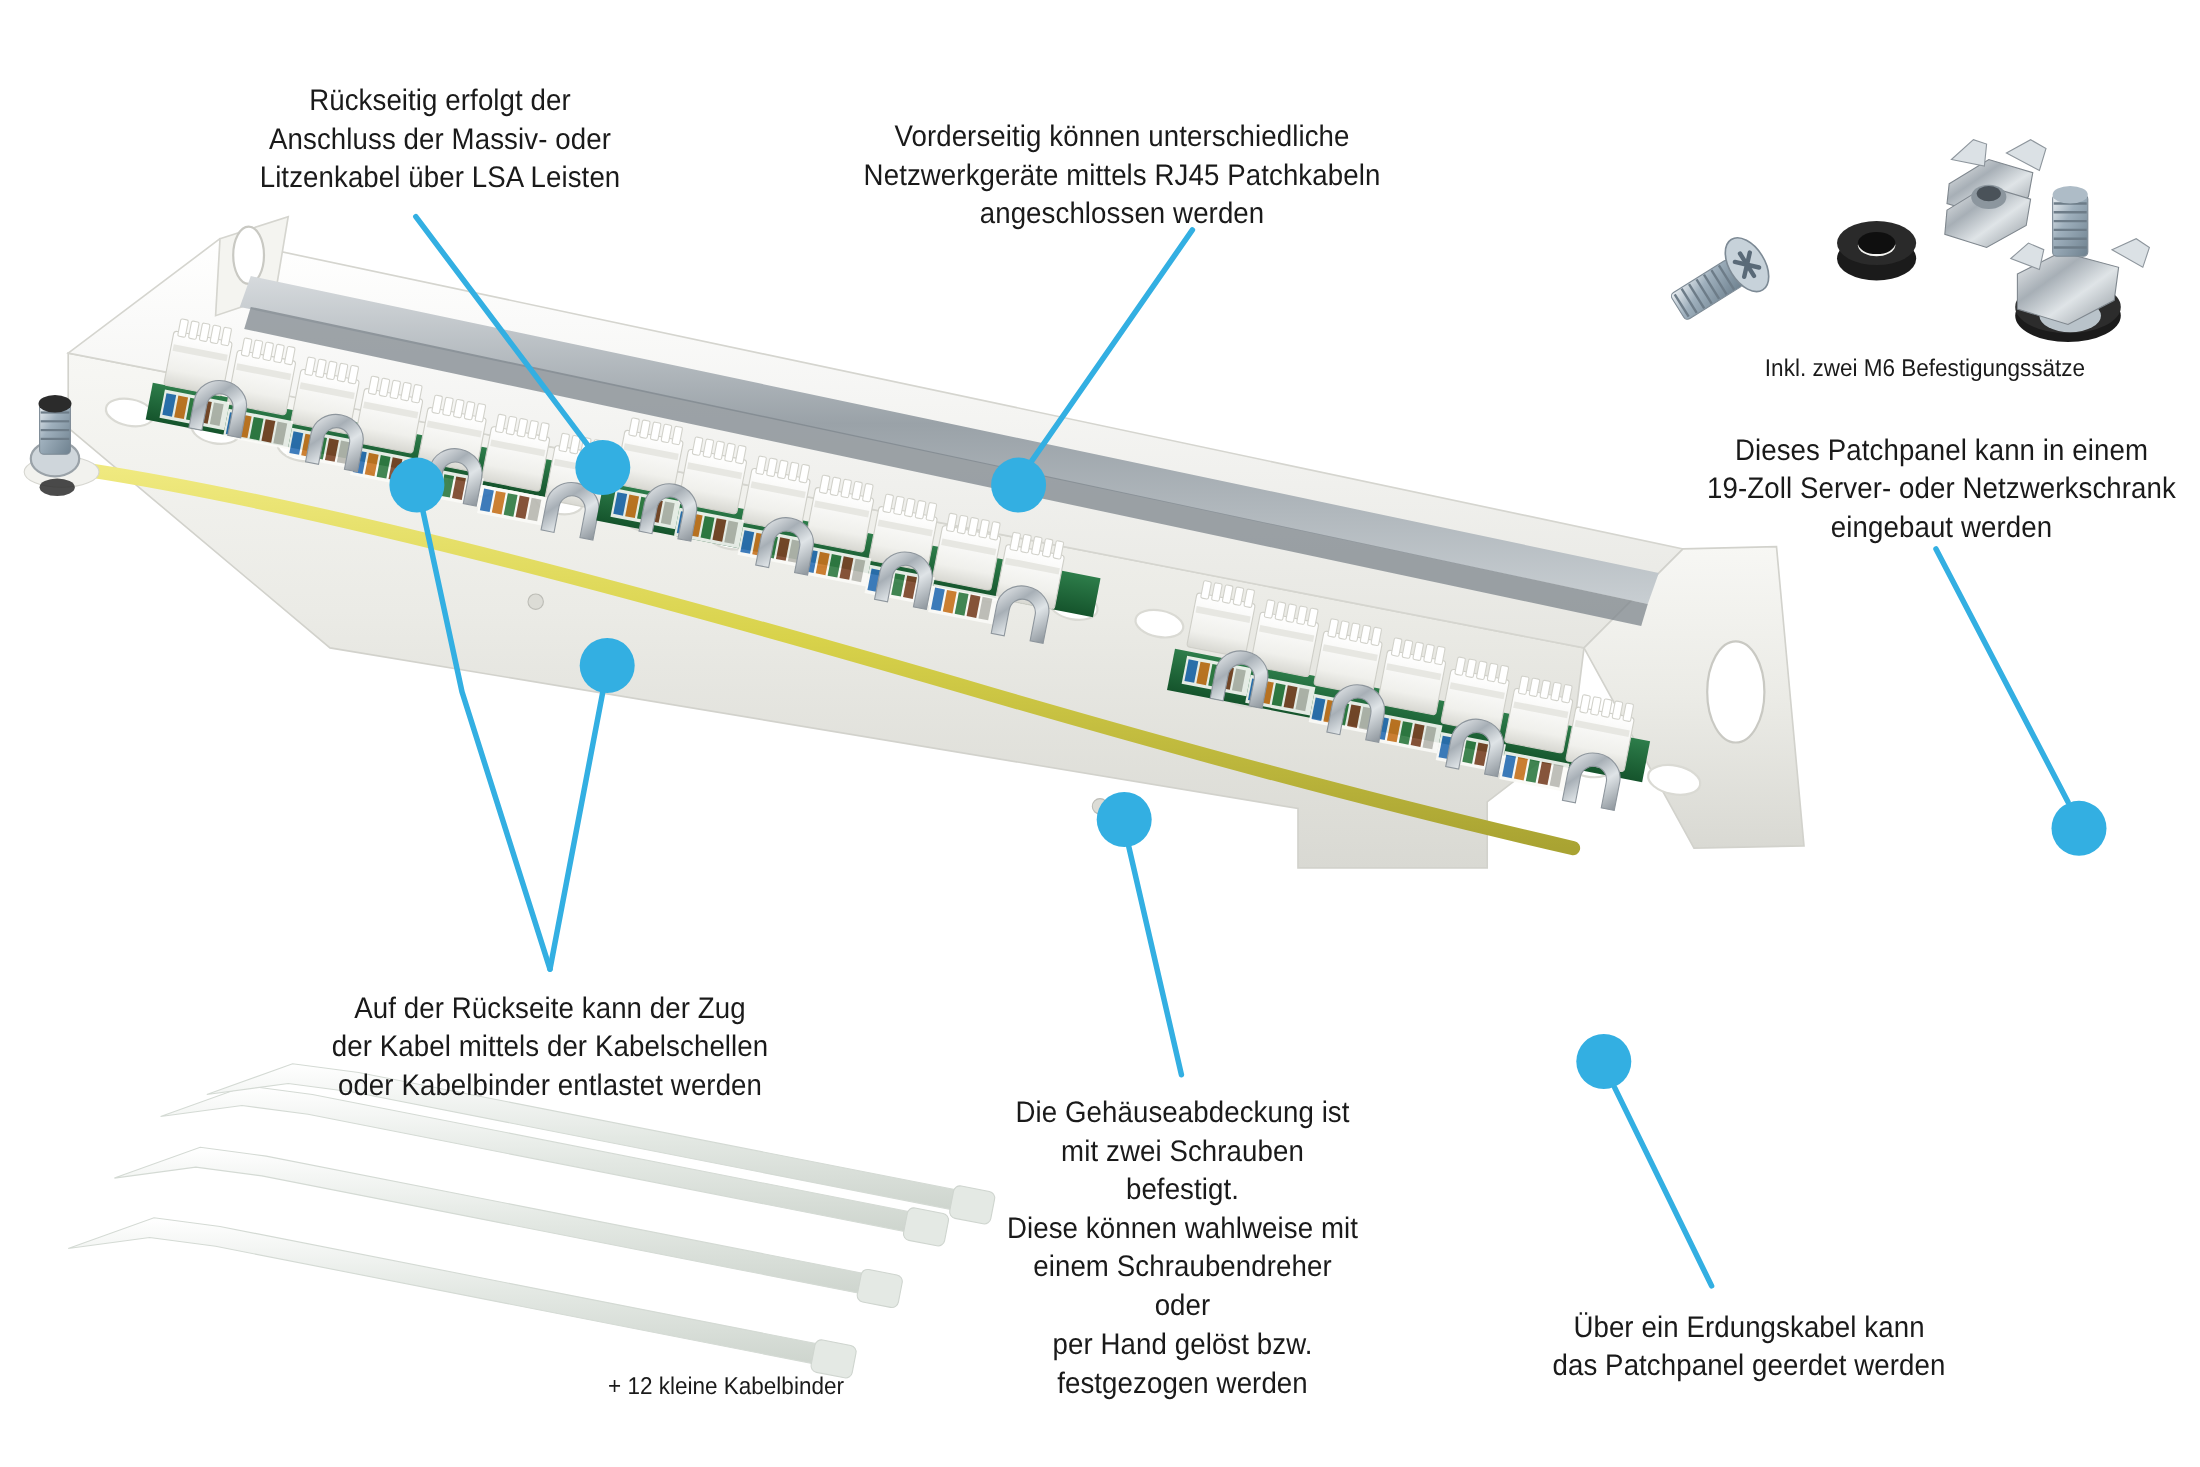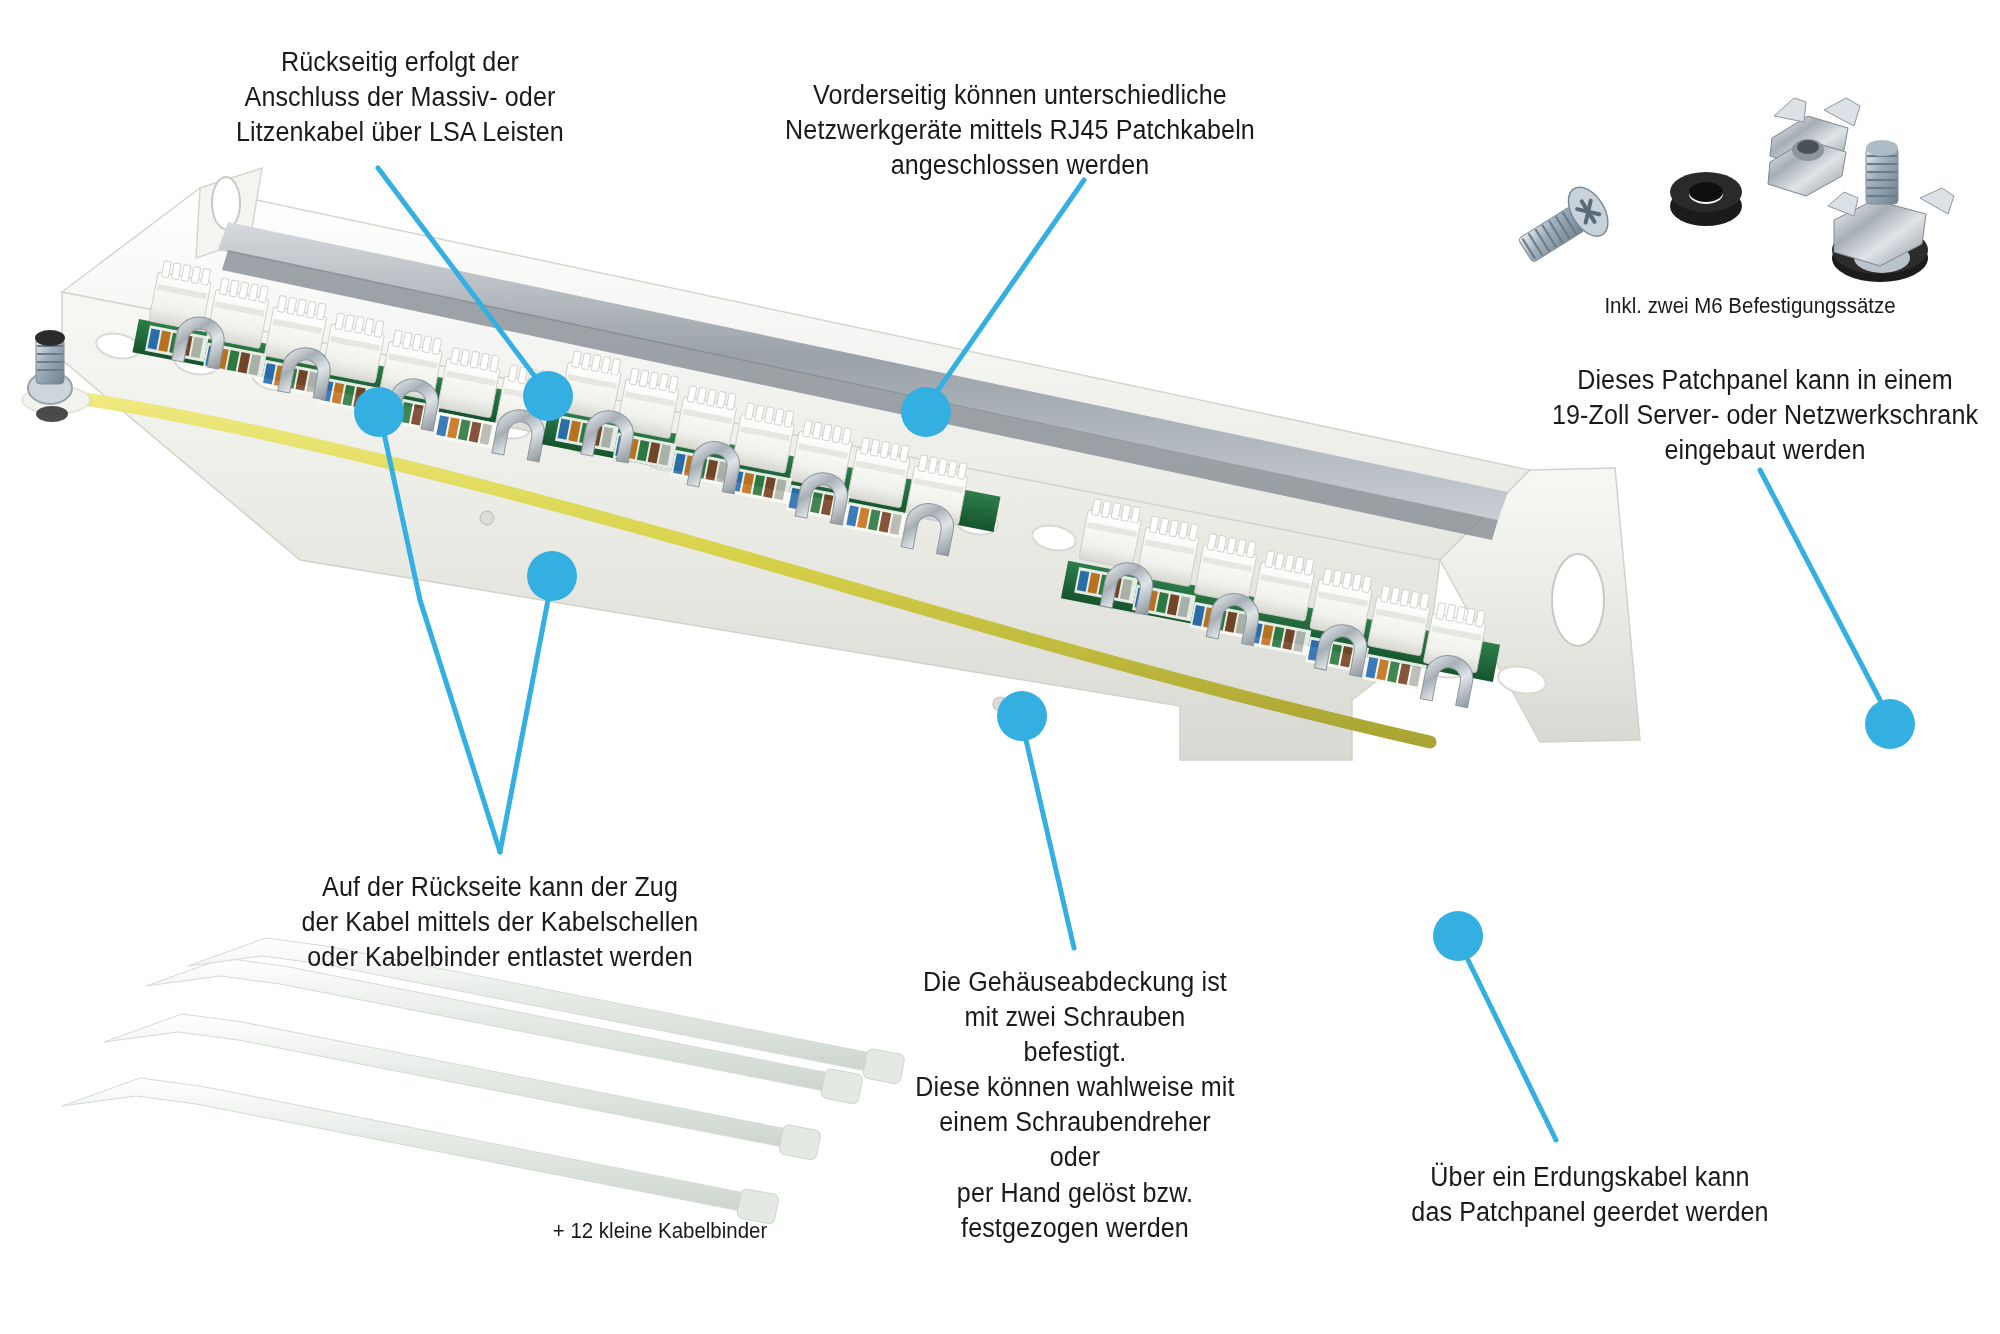"Rückseitig erfolgt der" .stage { margin-top: none -> 29px }
